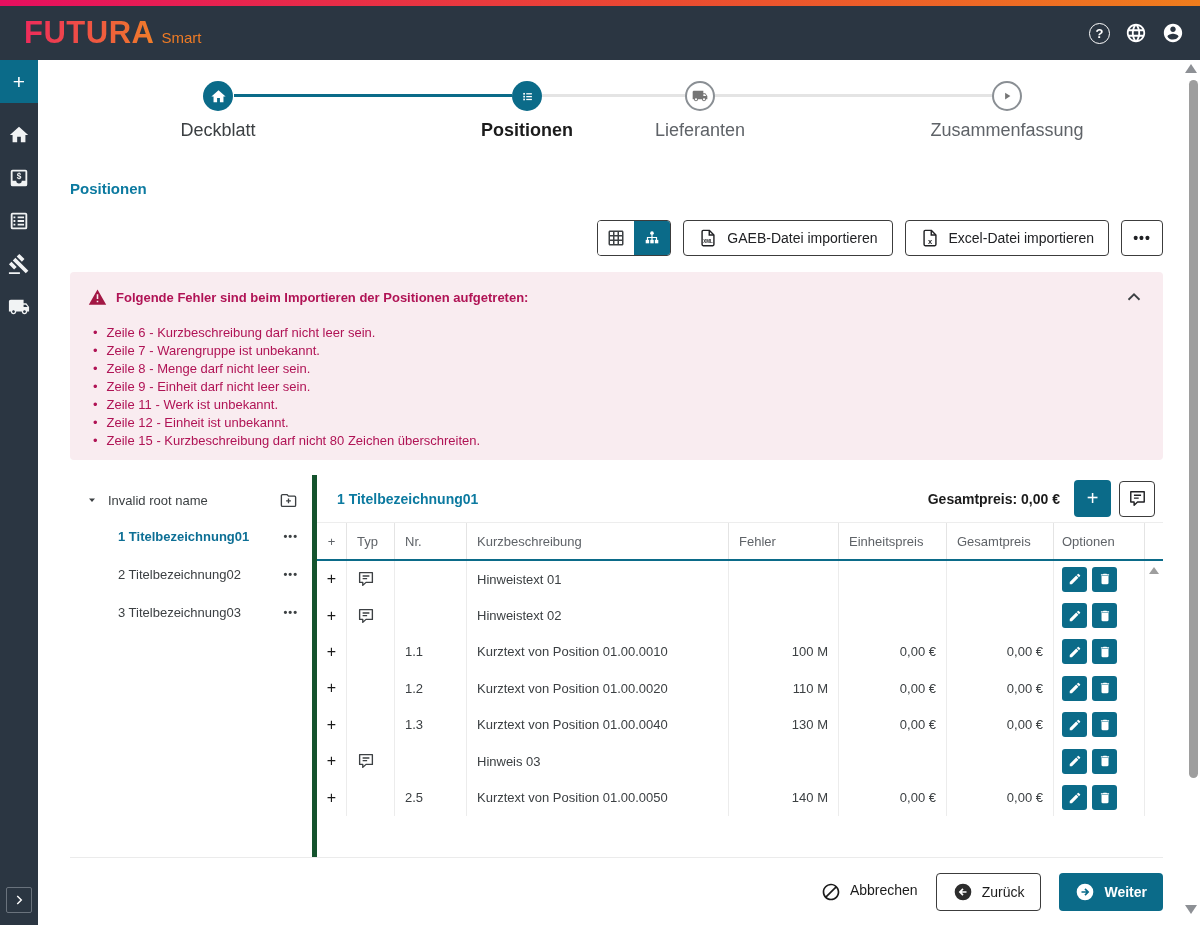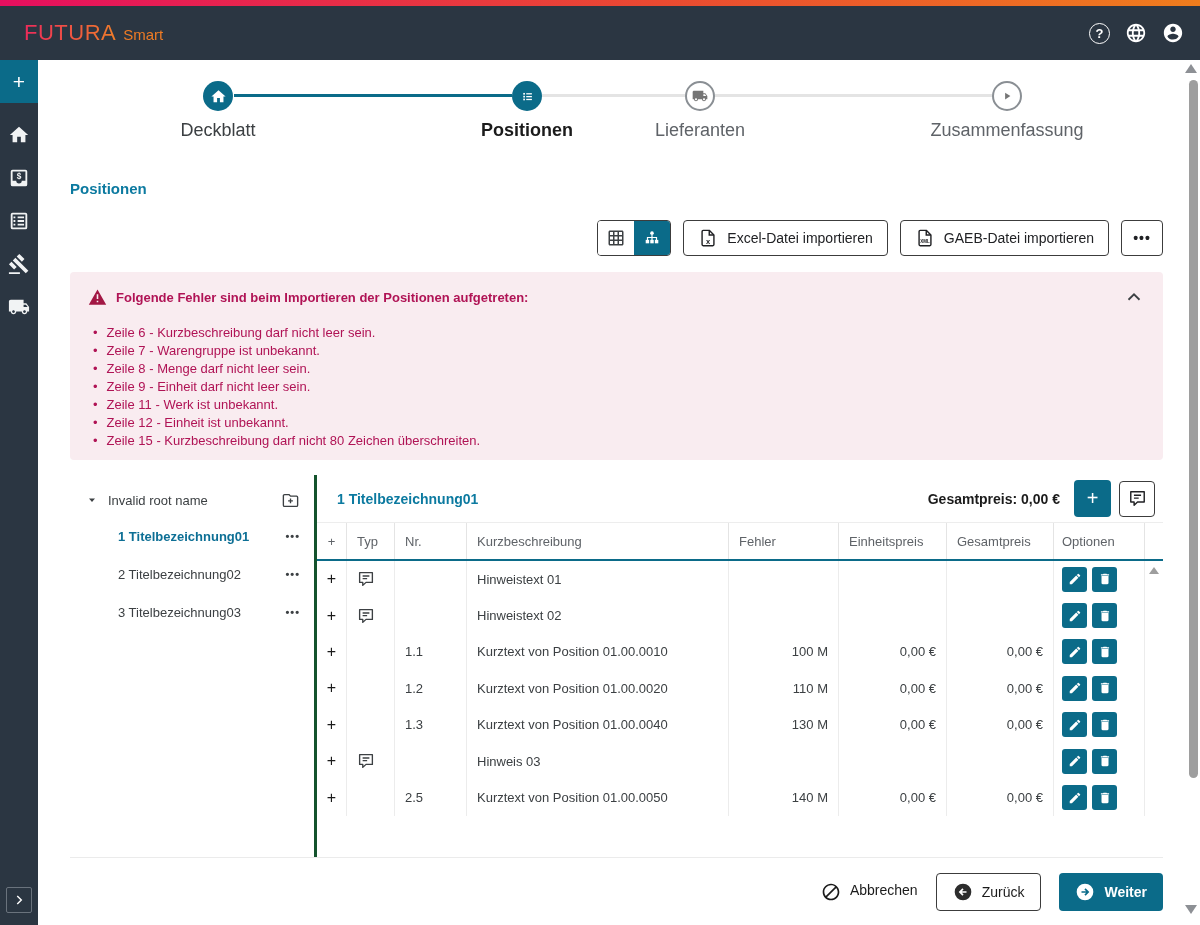"FUTURA" .brand-main { font-size: 22px -> 31px; font-weight: normal -> bold }
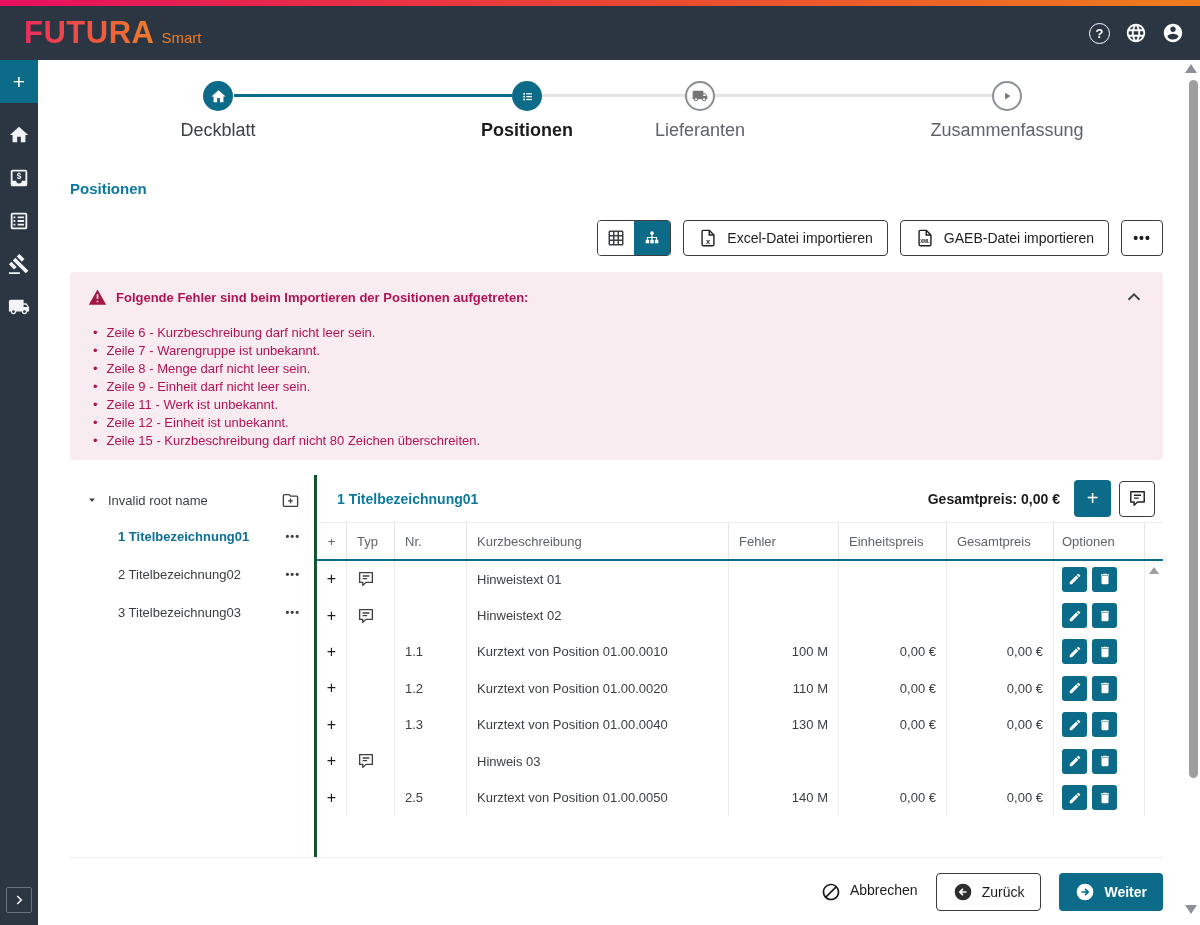"Excel-Datei importieren" button.tb-btn { order: before "GAEB-Datei importieren" -> after "GAEB-Datei importieren" }
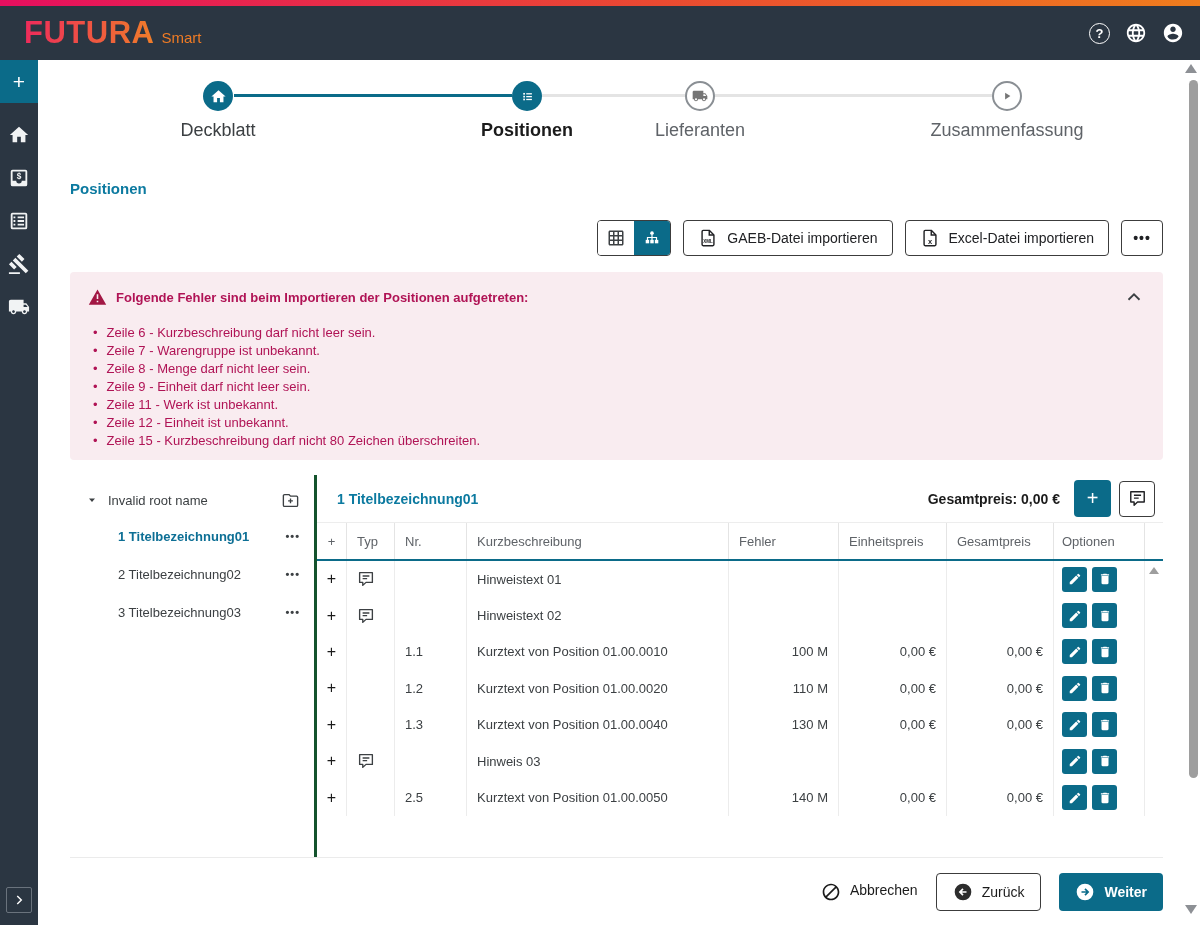"Invalid root name" .tree-panel { border-right: 3px solid #14532d -> 5px solid #14532d }
